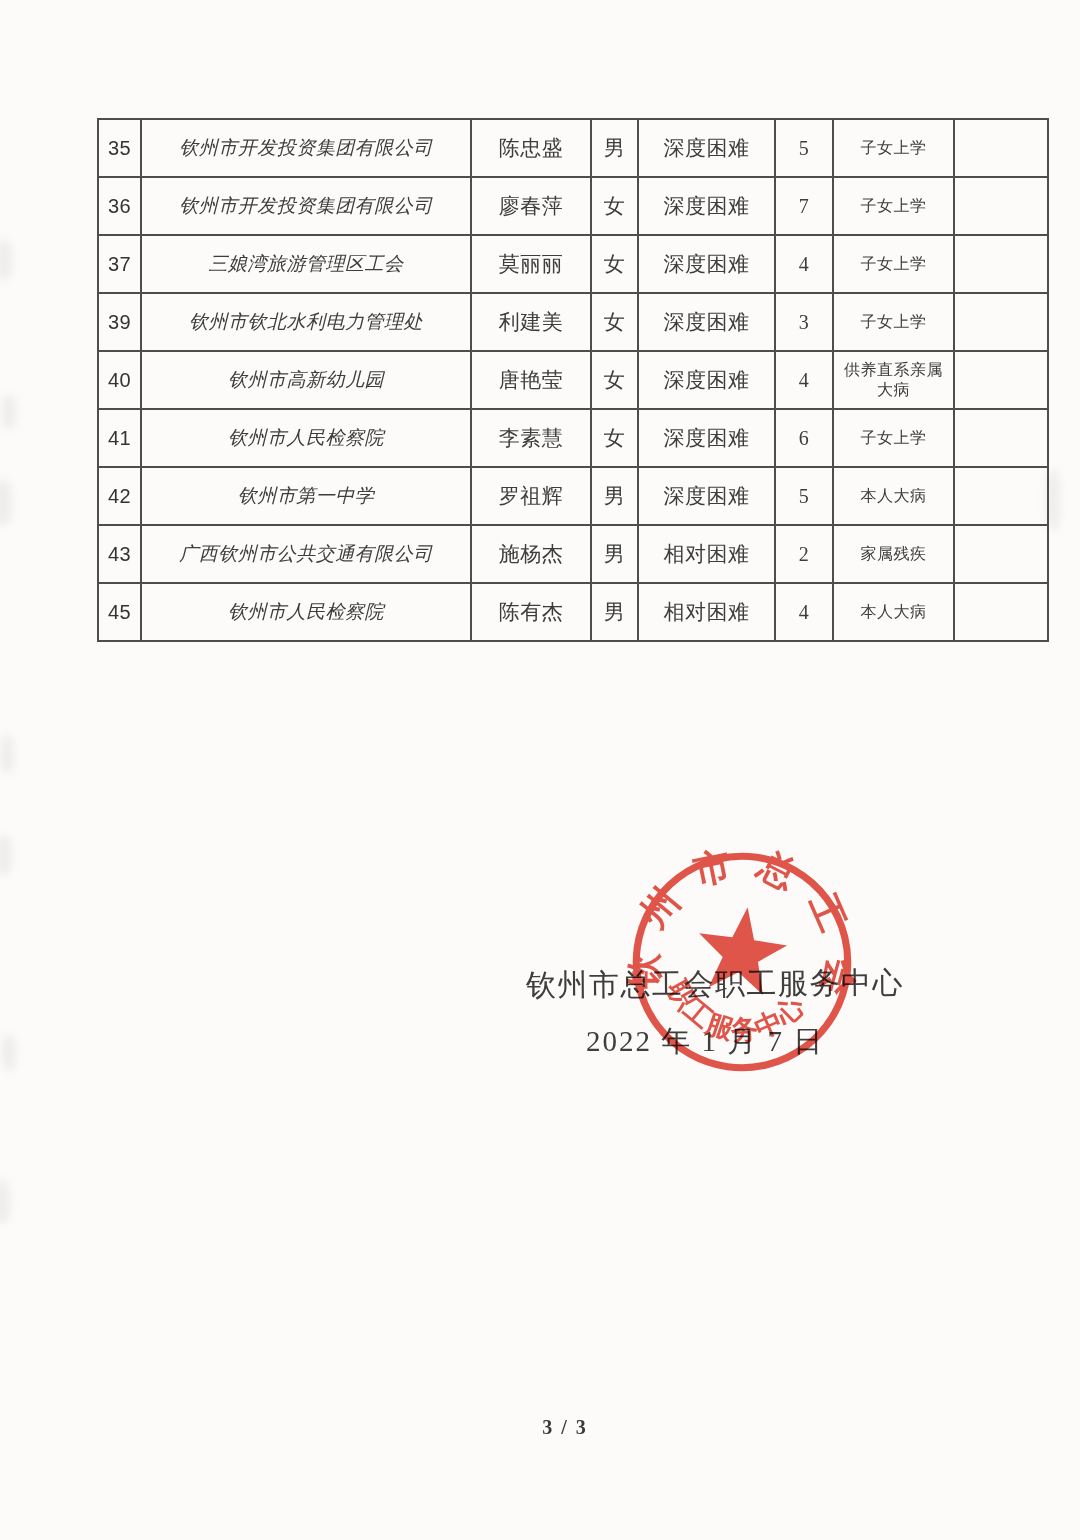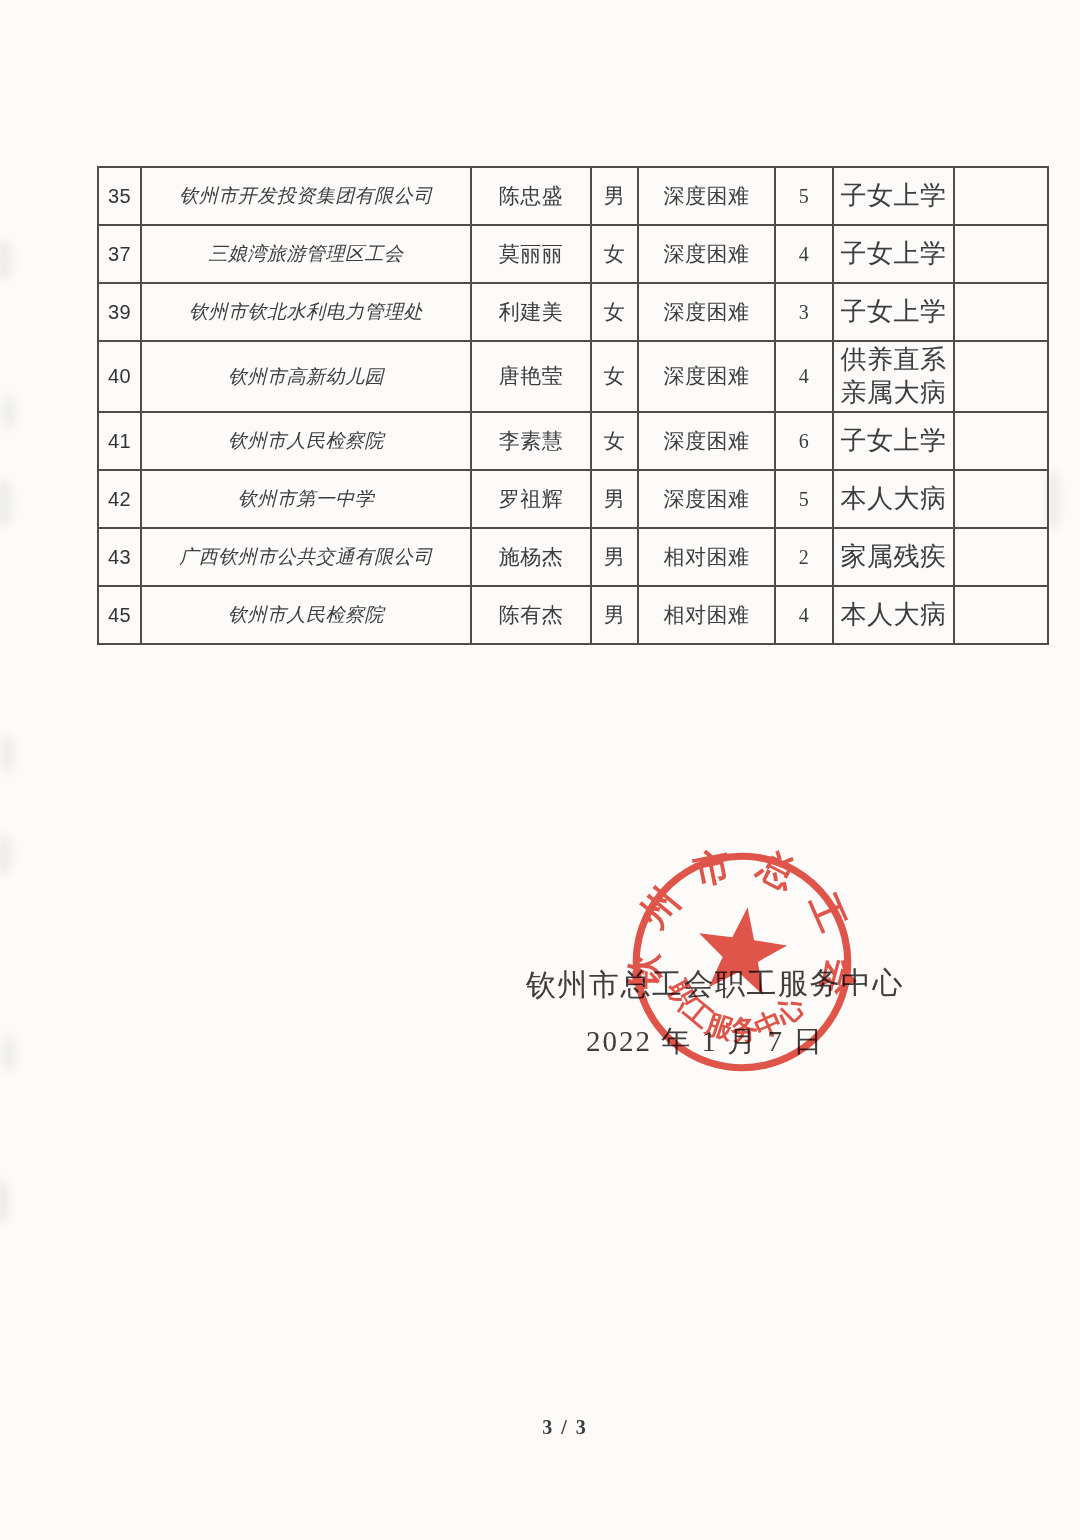"35" table.roster { margin-top: 48px -> none }
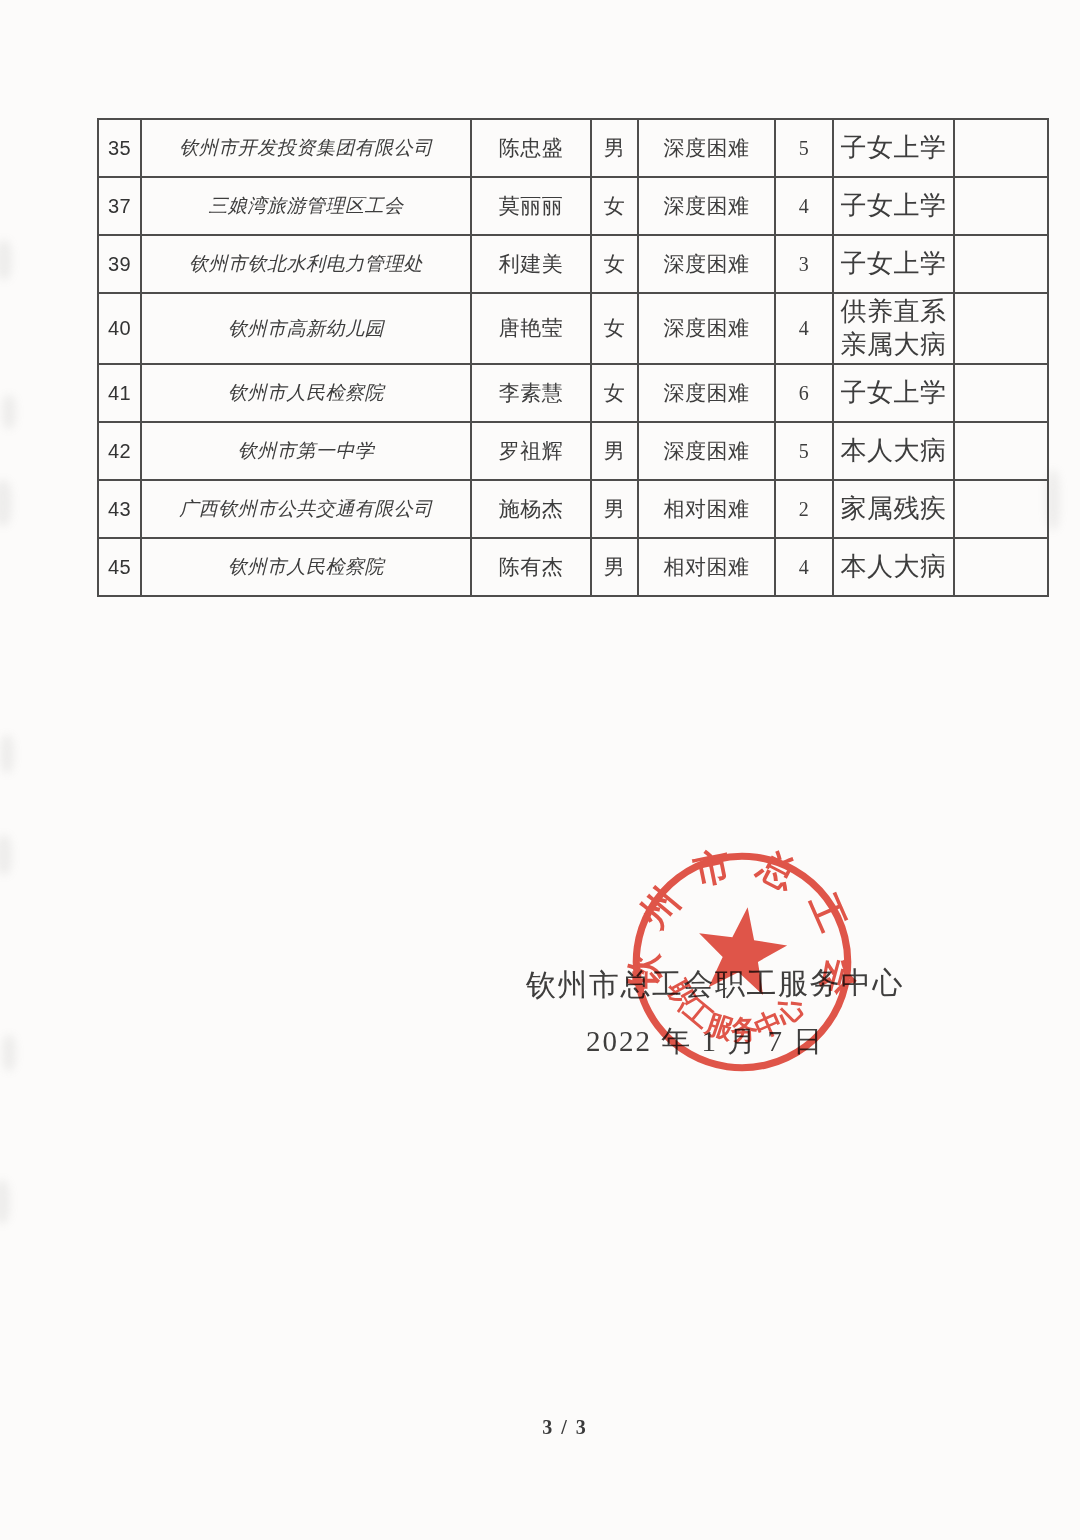"子女上学" .roster td.c-reason { font-size: 26px -> 16px }
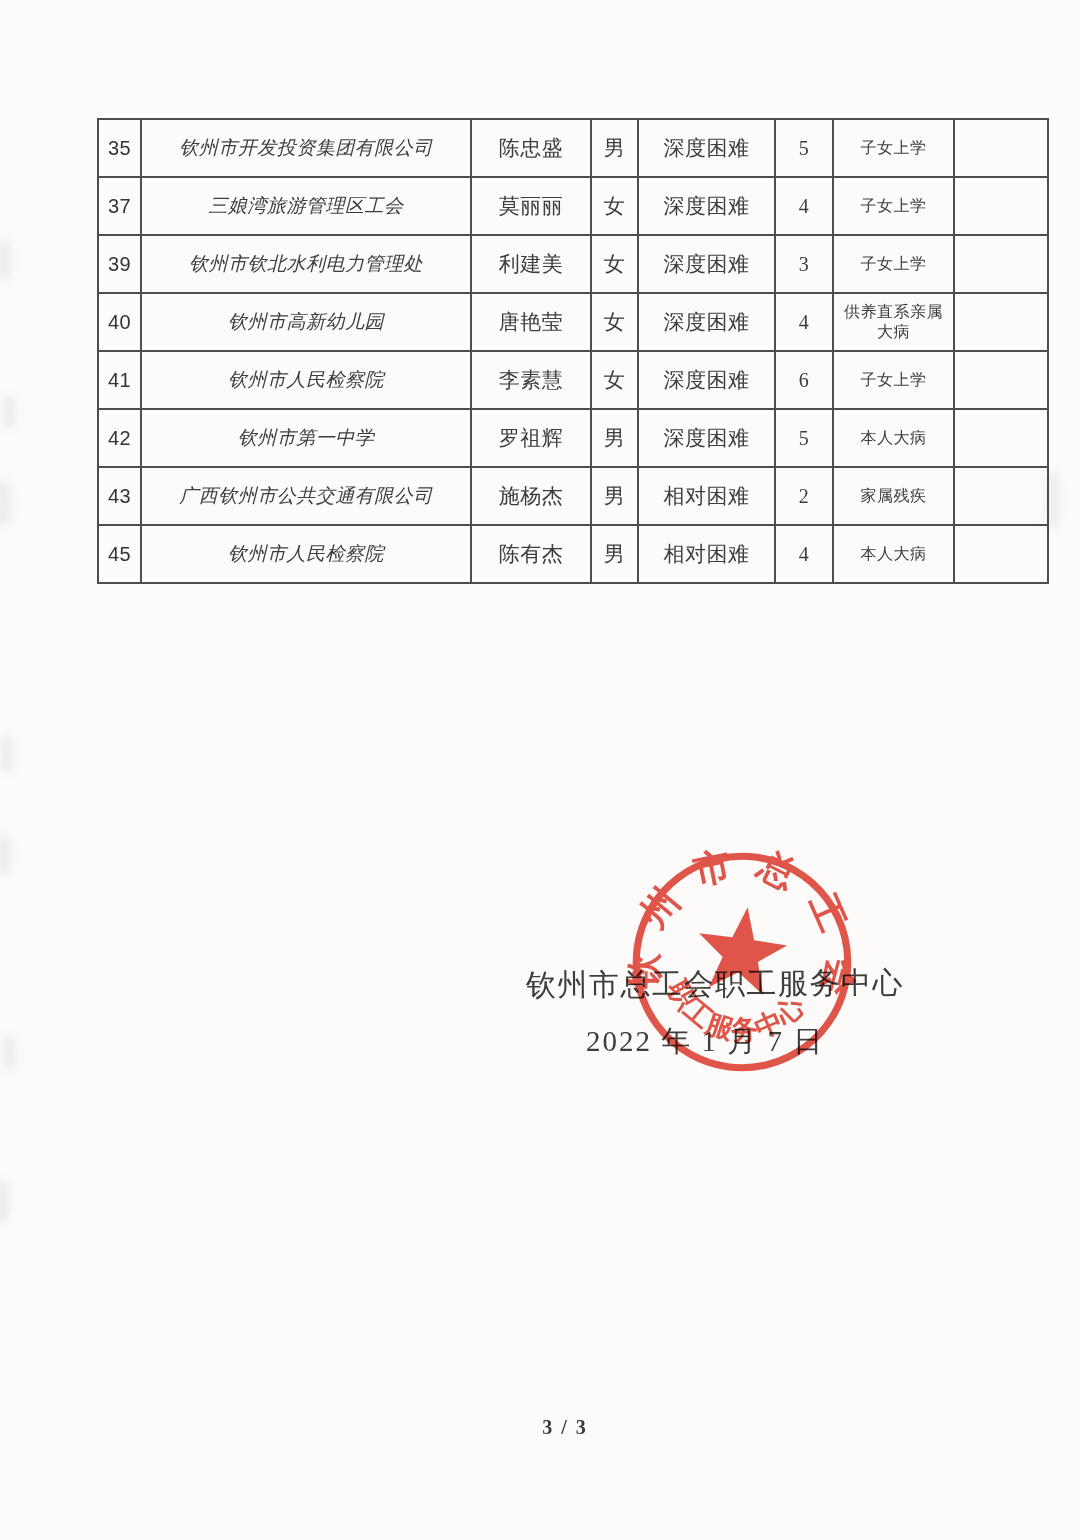"36" tr { html: none -> <tr> <td>36</td> <td>钦州市开发投资集团有限公司</td> <td>廖春萍</td> <td>女</td> <td>深度困难</td> <td>7</td> <td>子女上学</td> <td></td> </tr> }
